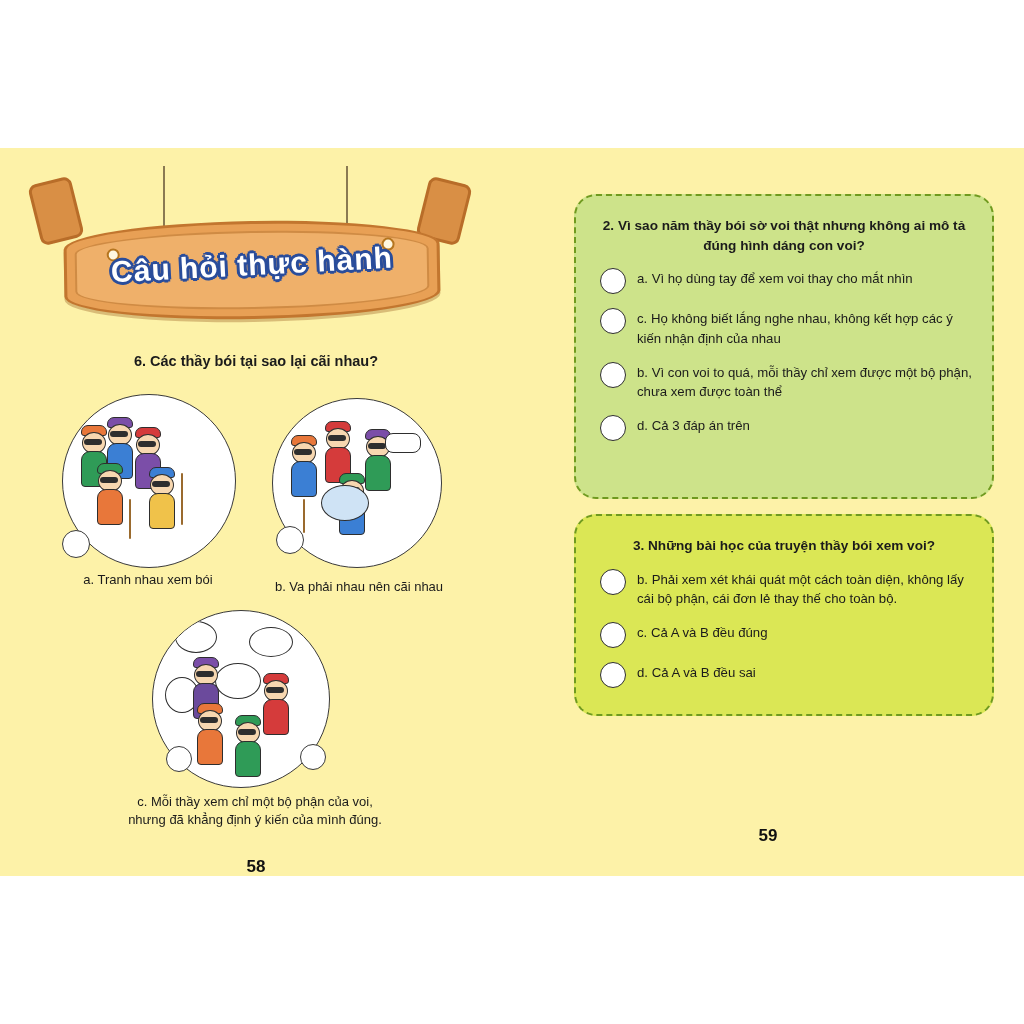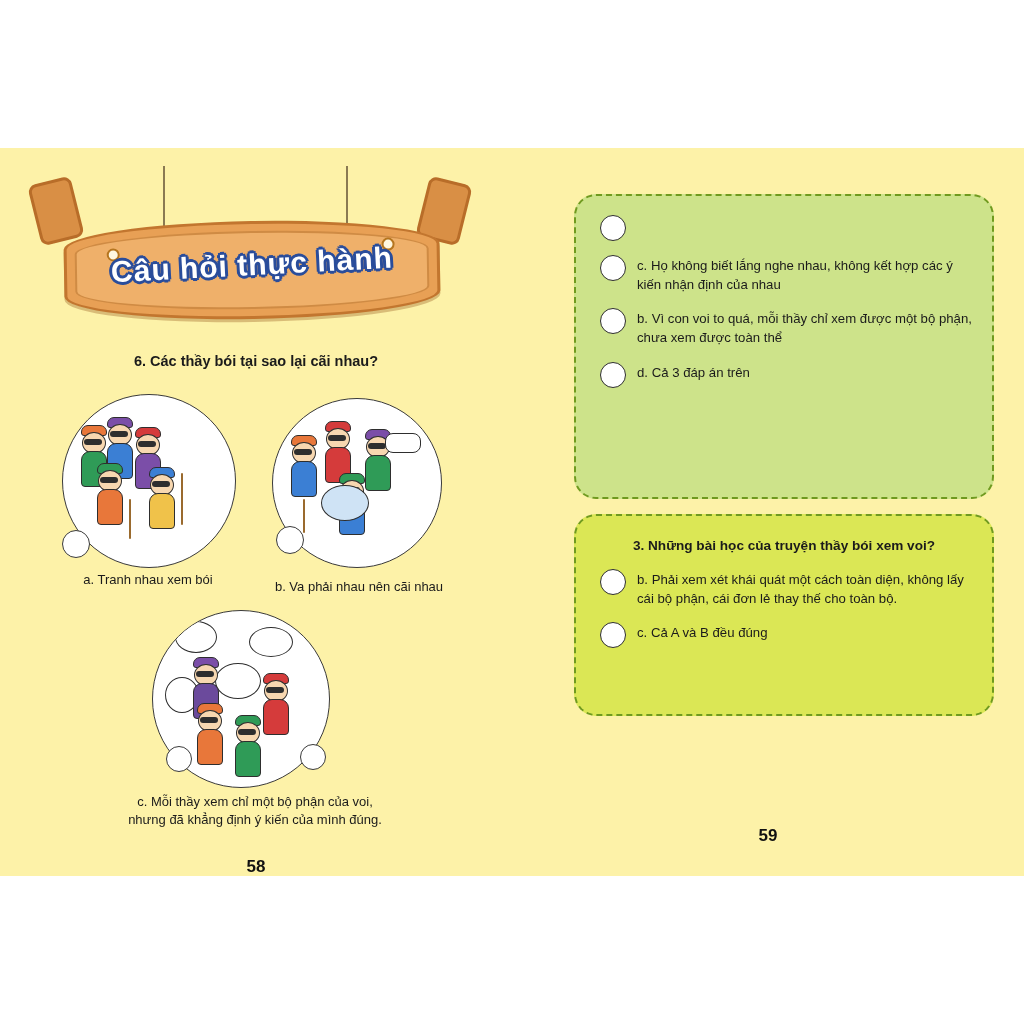"2. Vì sao năm thầy" div.q-title { html: none -> <div>2. Vì sao năm thầy bói sờ voi thật nhưng không ai mô tả đúng hình dáng con voi?</div> }
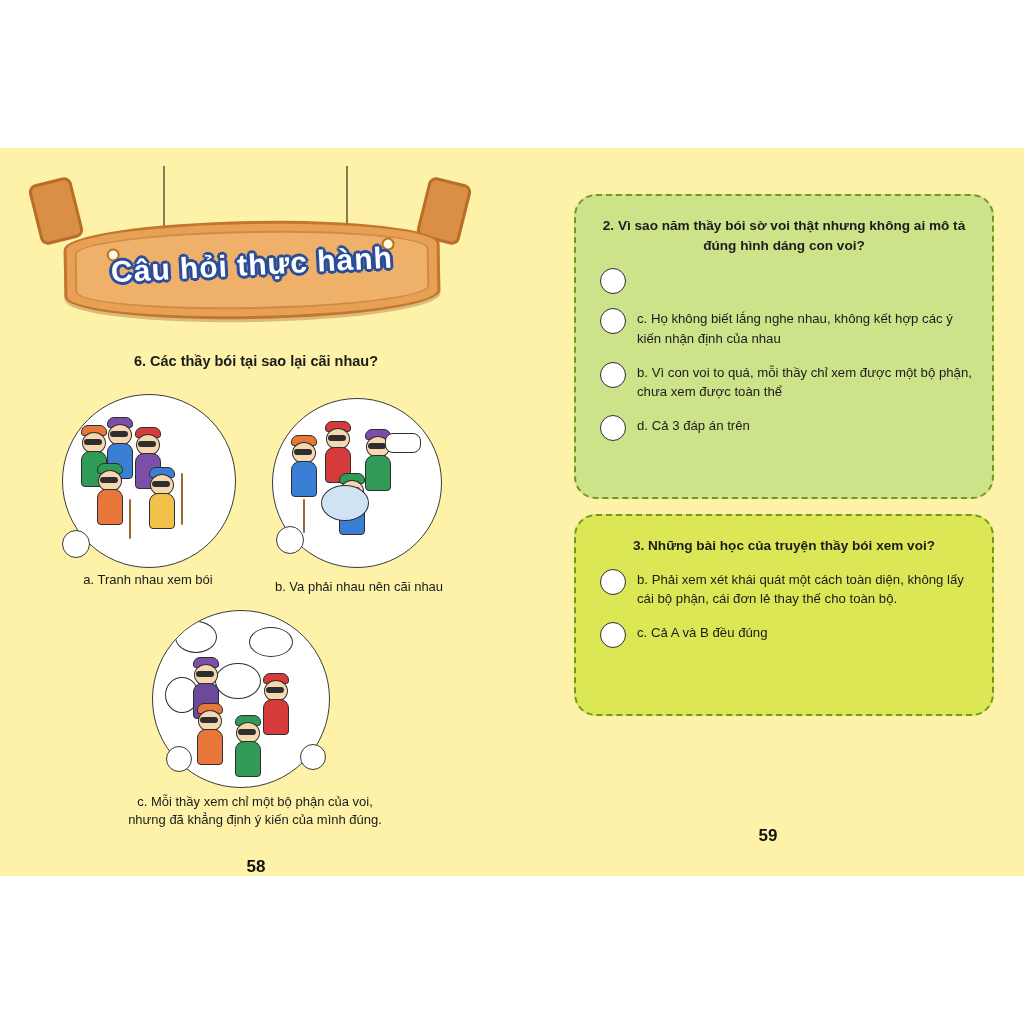"a. Vì họ dùng tay" div.opt-text { html: none -> <div>a. Vì họ dùng tay để xem voi thay cho mắt nhìn</div> }
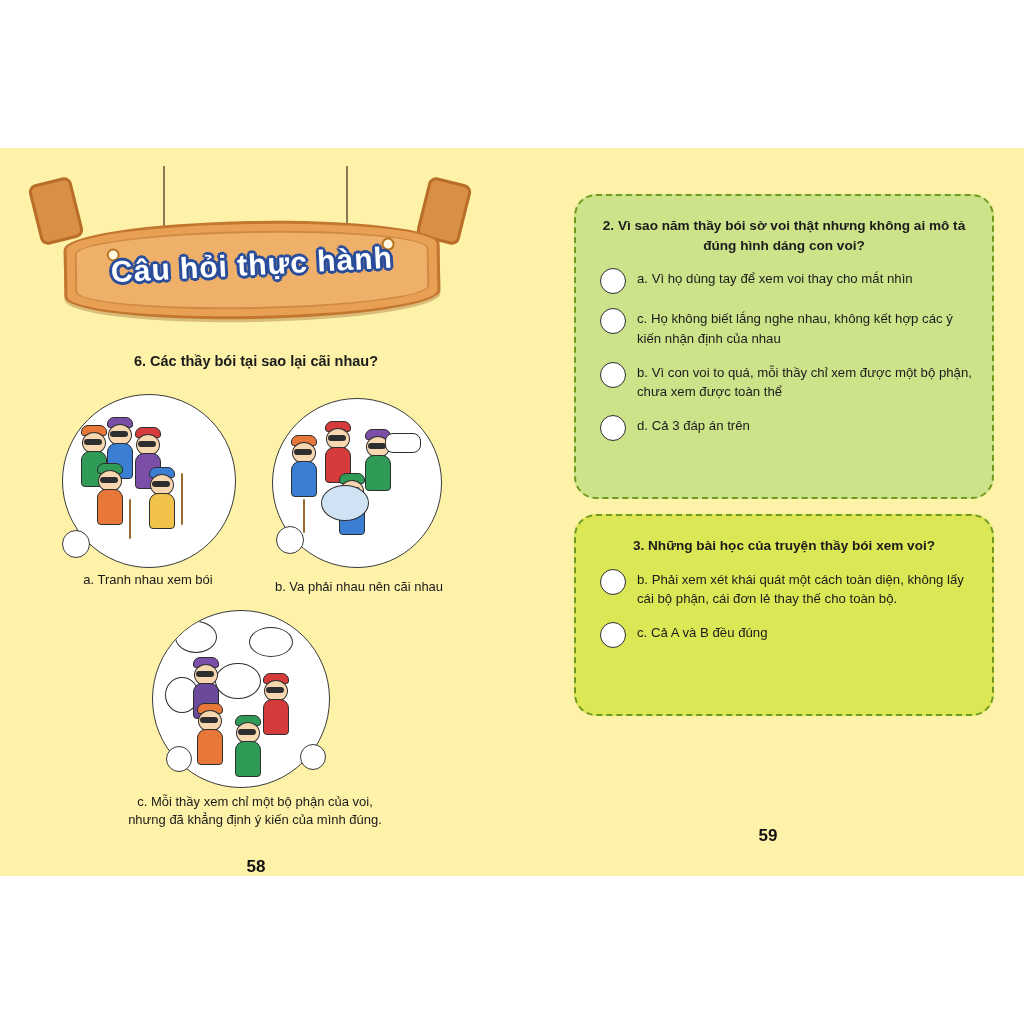"d. Cả A và B" div.opt { html: none -> <div> <div></div> <div>d. Cả A và B đều sai</div> </div> }
